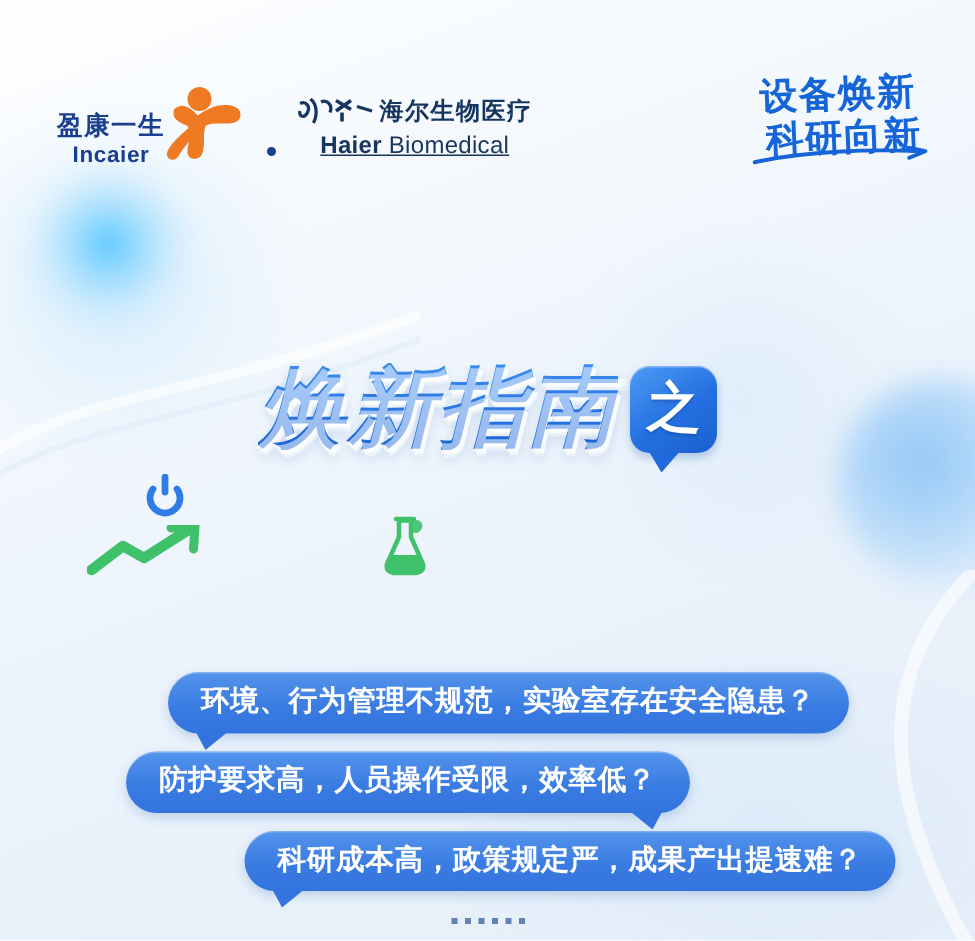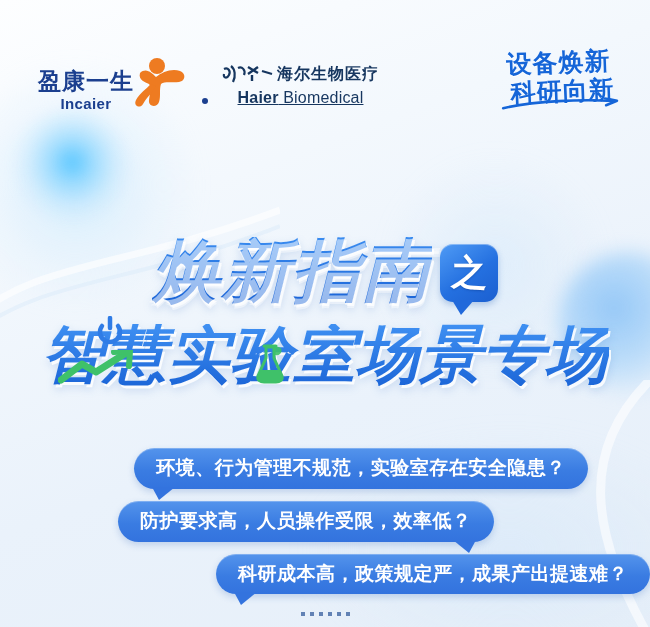"盈康一生" .cn-incaier { font-size: 23px -> 17px }
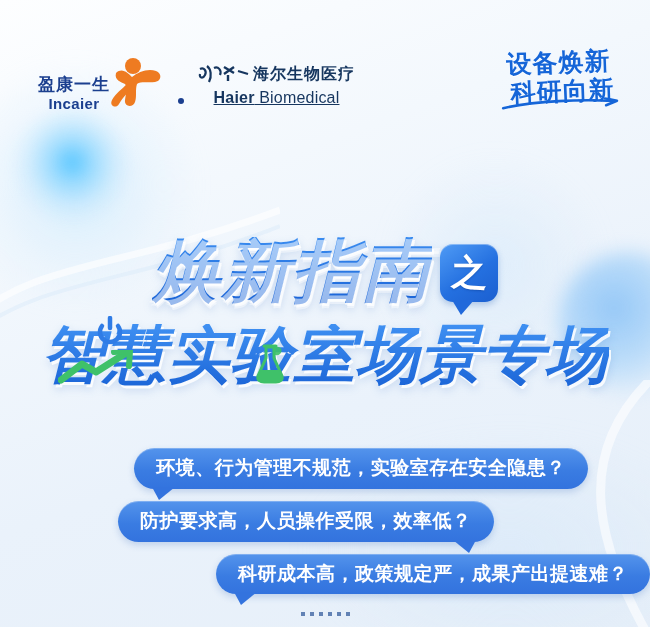"焕新指南" .t-main { font-size: 68px -> 58px }
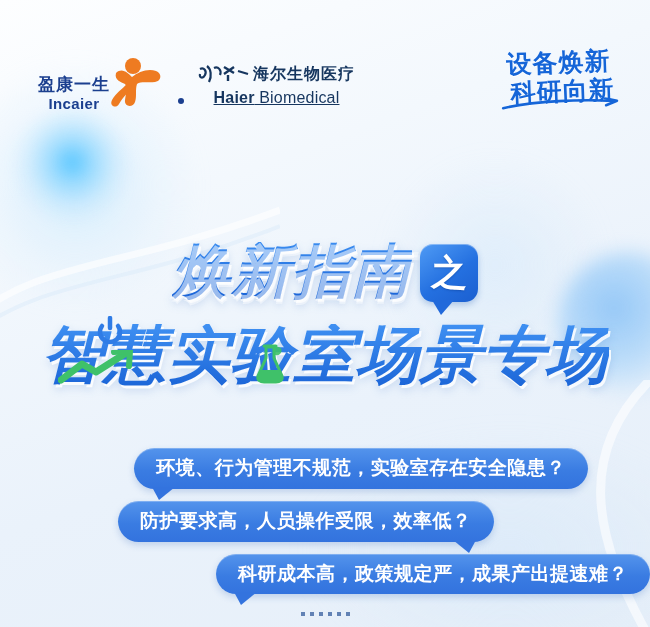"智慧实验室场景专场" div.t-sub { html: <div>智慧实验室场景专场</div> -> none }
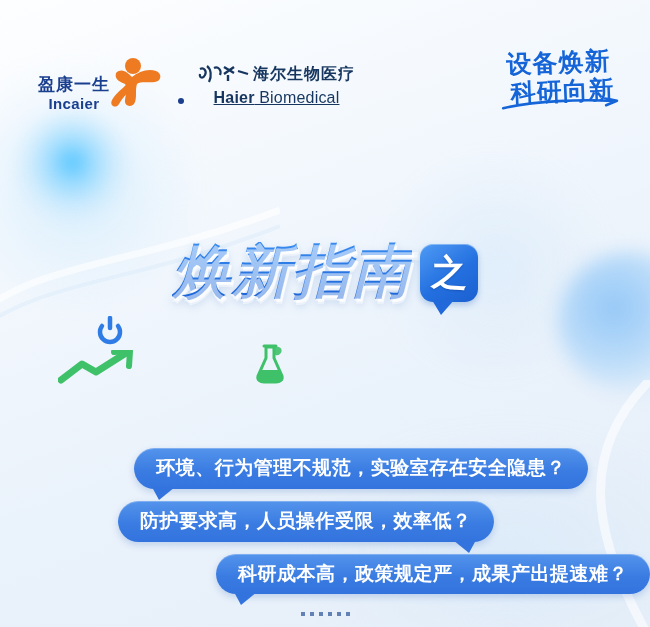"环境、行为管理不规范，实验室存在安全隐患？" .pill-row.r1 { justify-content: center -> flex-start; padding-left: 72px -> 112px }
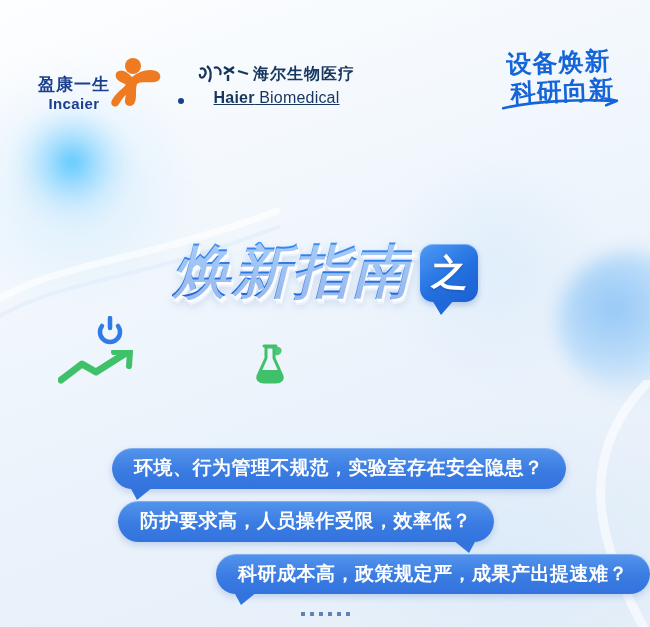"防护要求高，人员操作受限，效率低？" .pill-row.r2 { padding-left: 118px -> 84px }
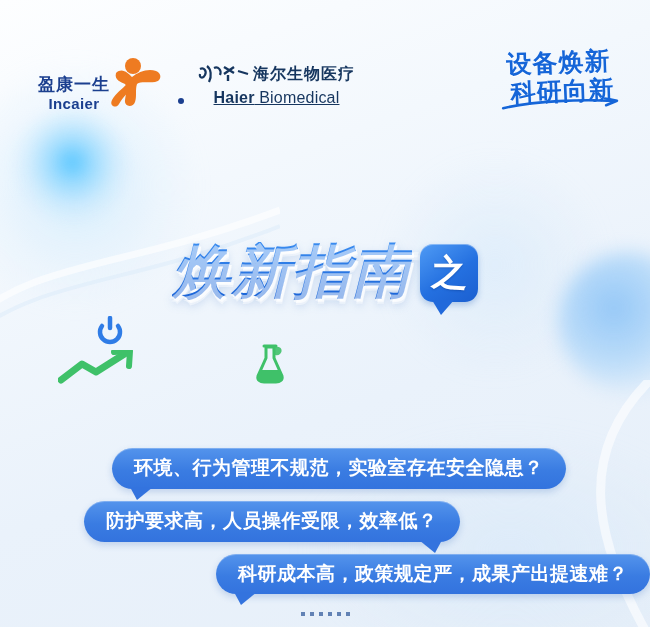"科研成本高，政策规定严，成果产出提速难？" .pill-row.r3 { justify-content: flex-end -> center }
